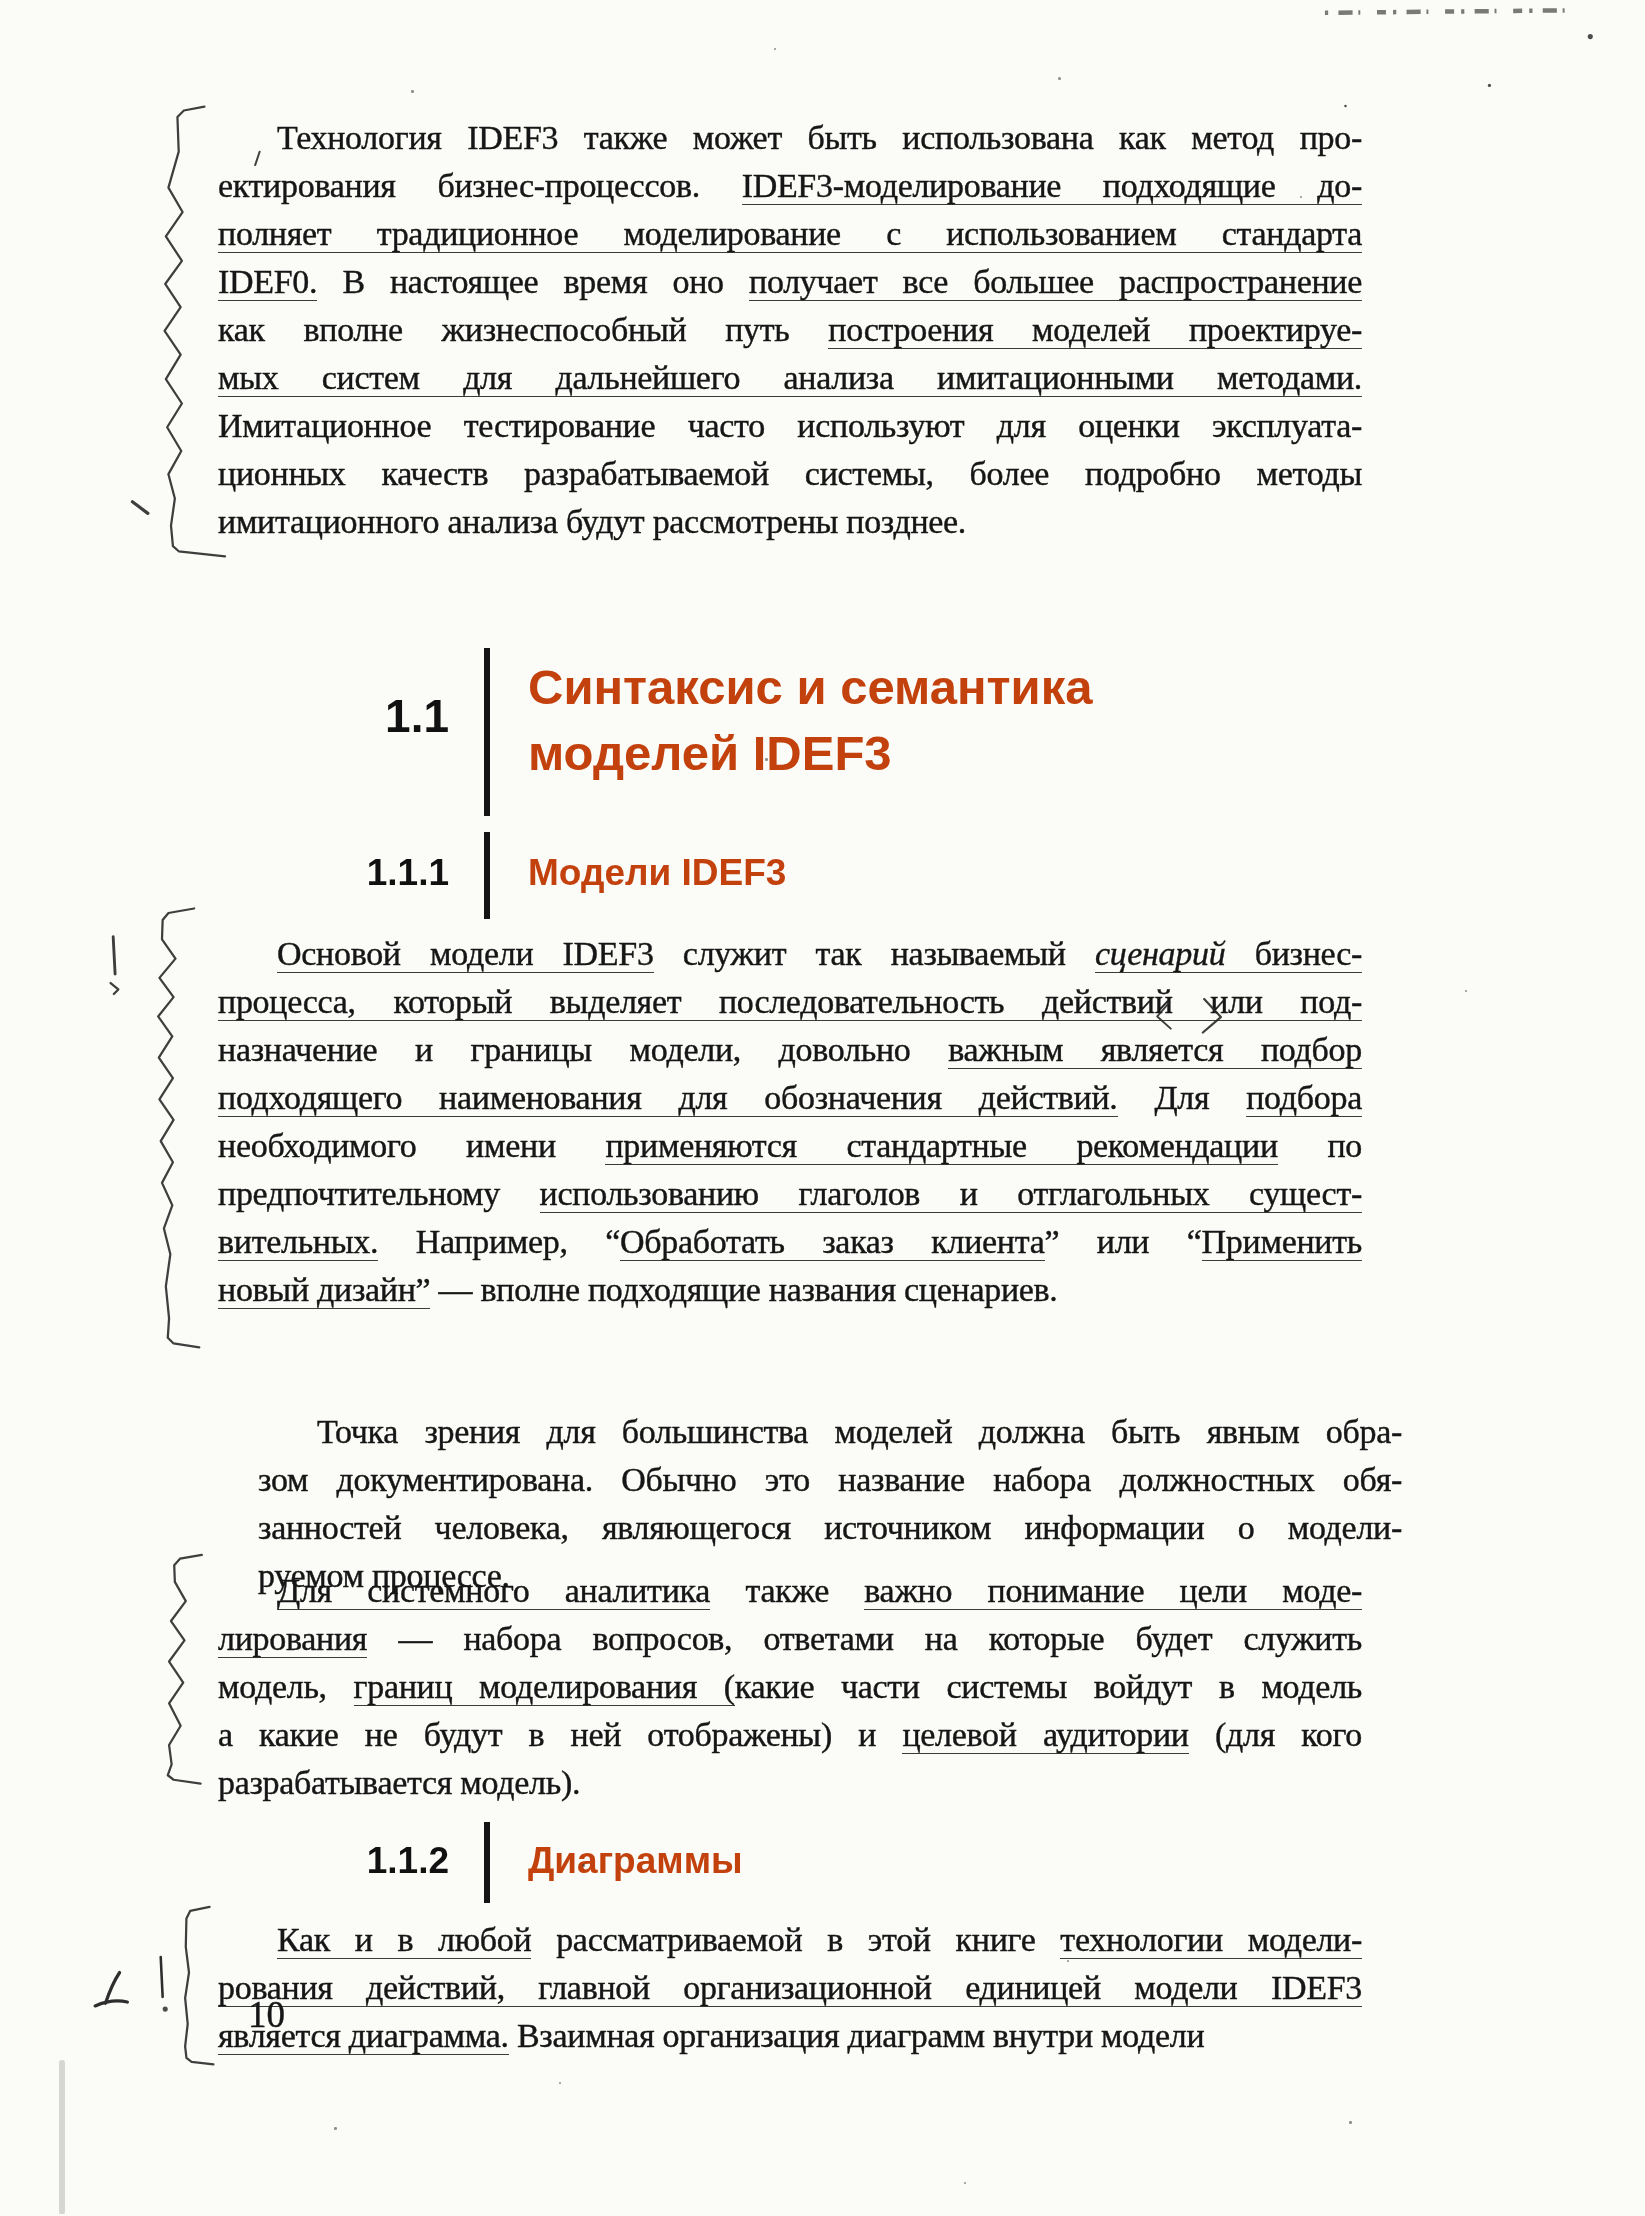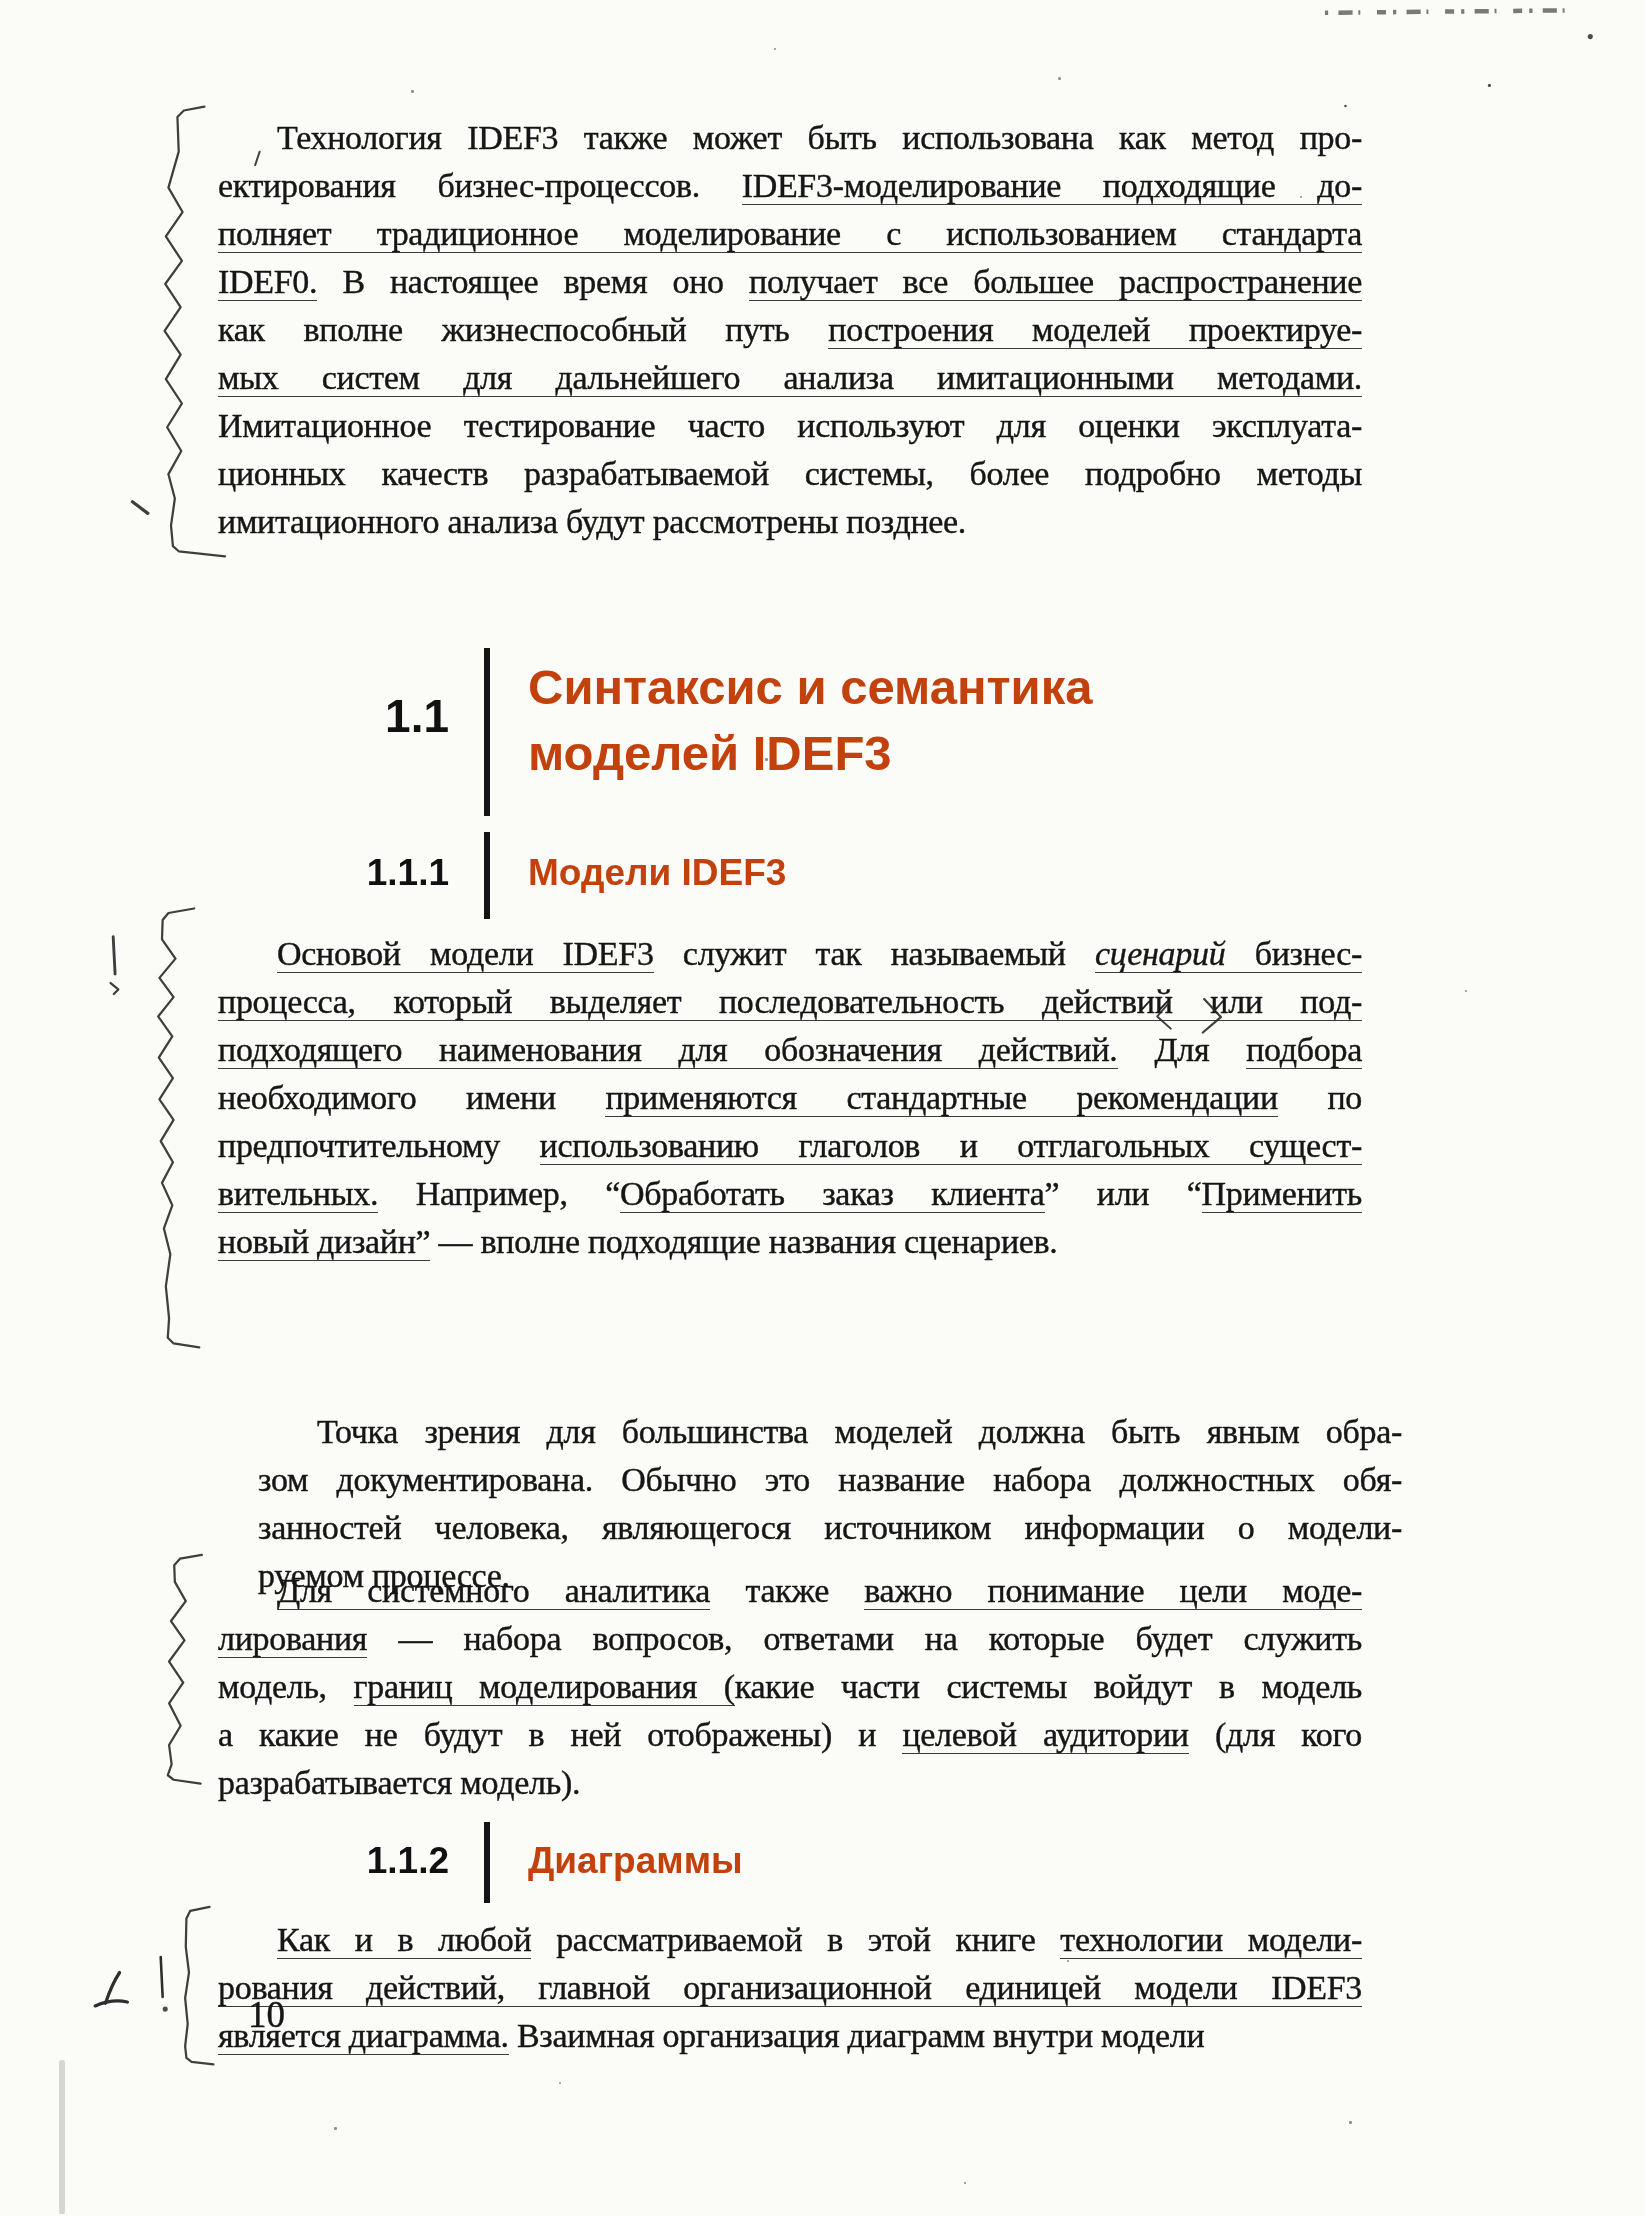"назначение и границы модели, довольно" div.line { html: none -> <div><span>назначение и границы модели, довольно </span><span>важным является подбор</span></div> }
